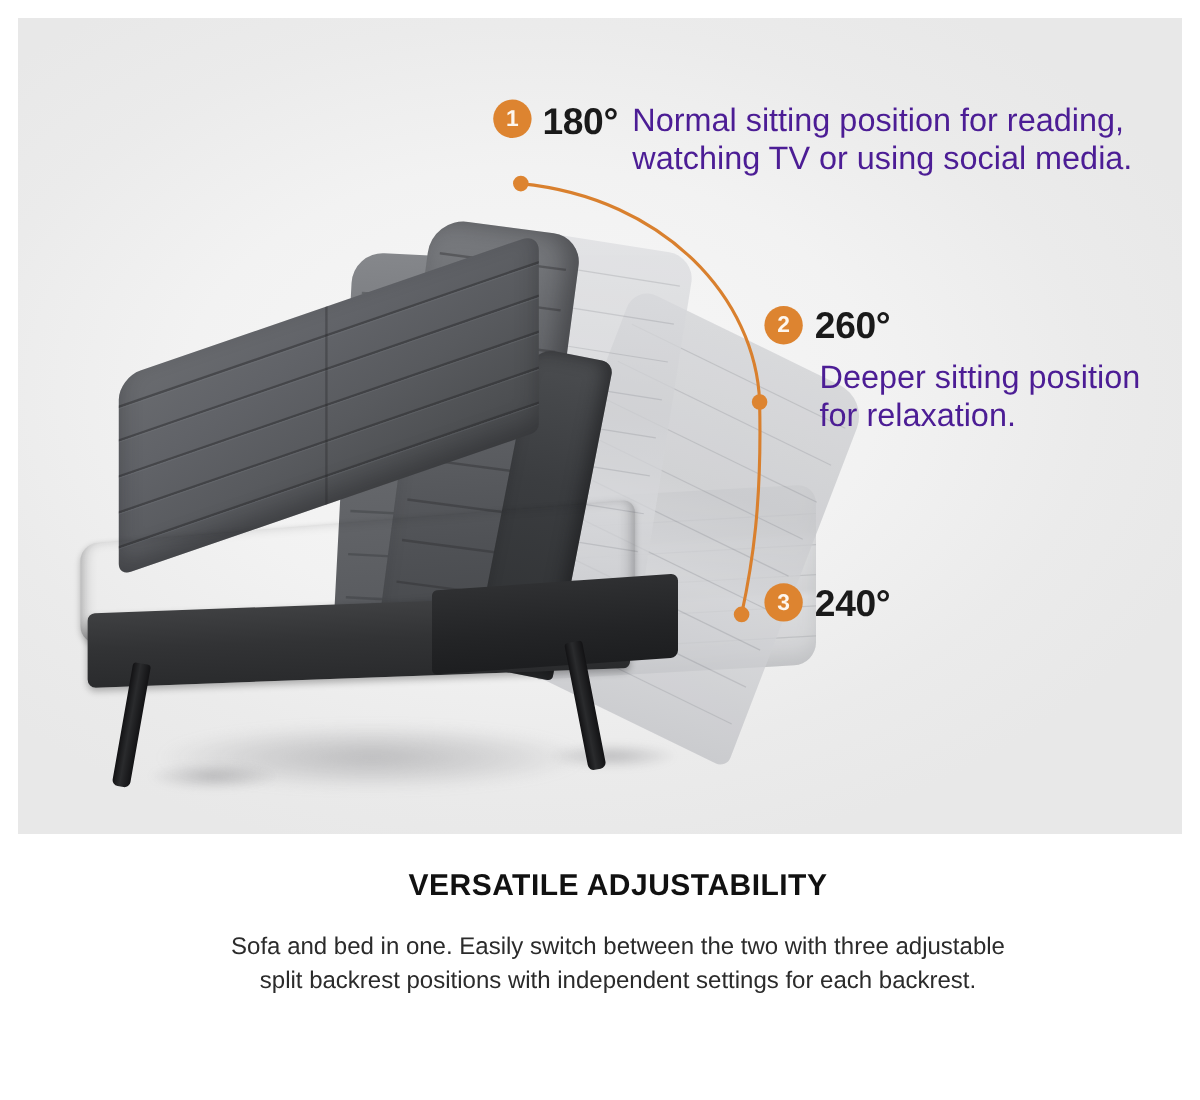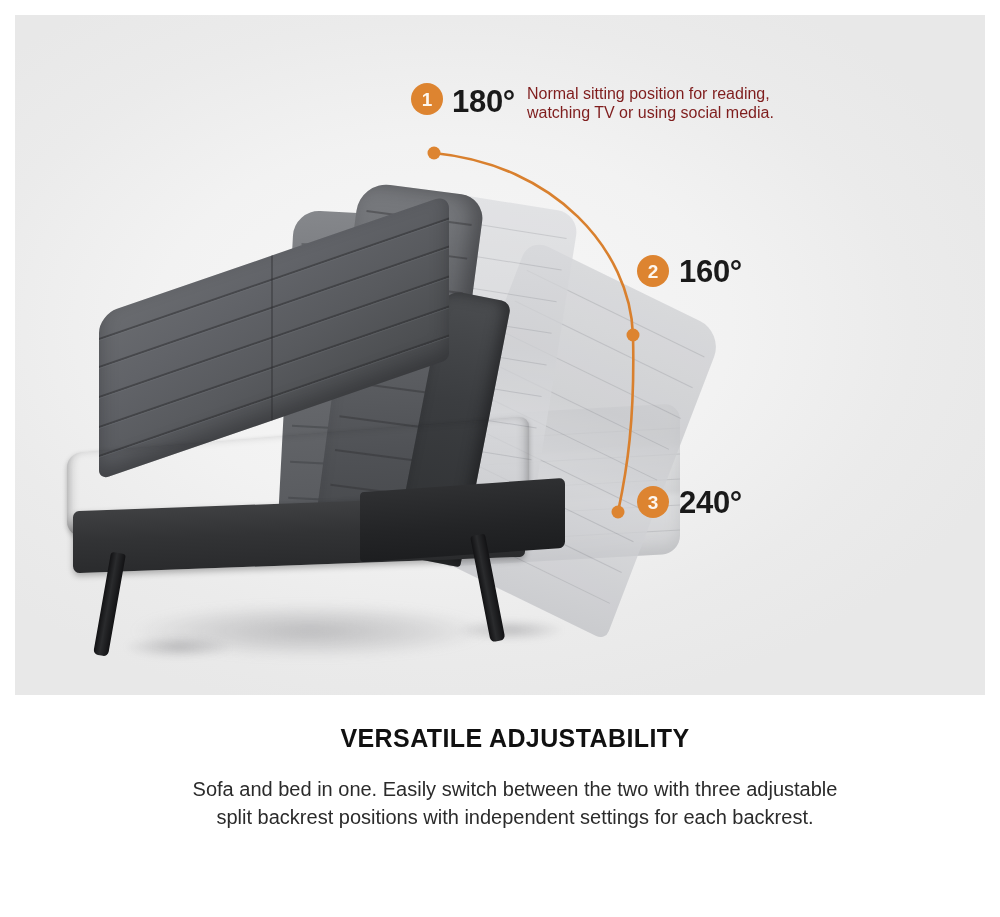"Normal sitting position for reading," .desc { color: #7f1d1d -> #4c1d95; font-size: 16px -> 27px }
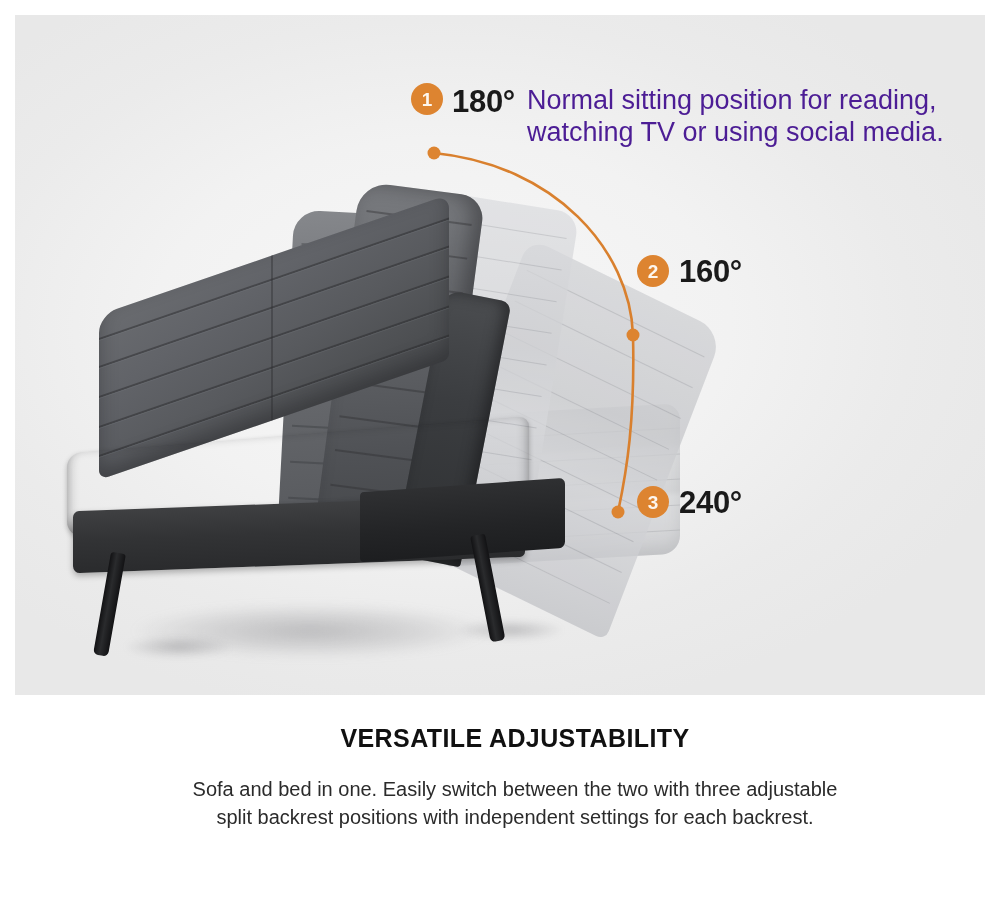"160°" div.angle { text: 160 -> 260 }
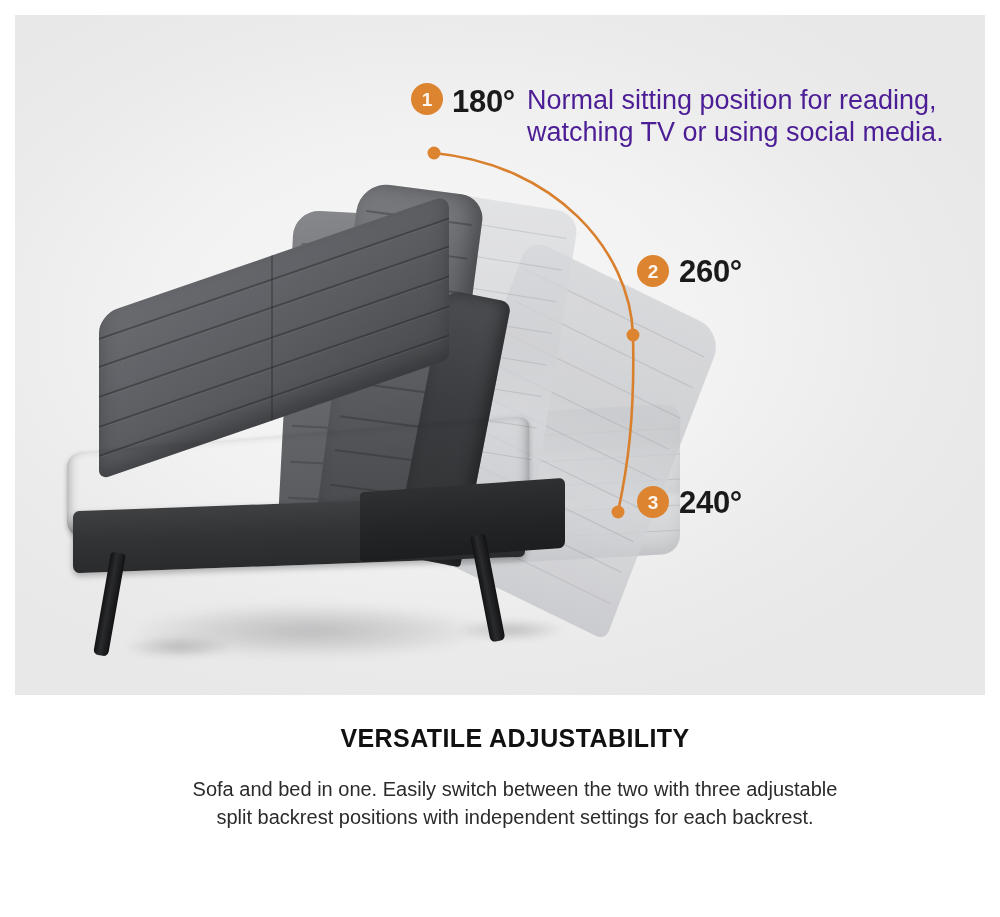"Deeper sitting position" div.desc { html: none -> <div>Deeper sitting position for relaxation.</div> }
